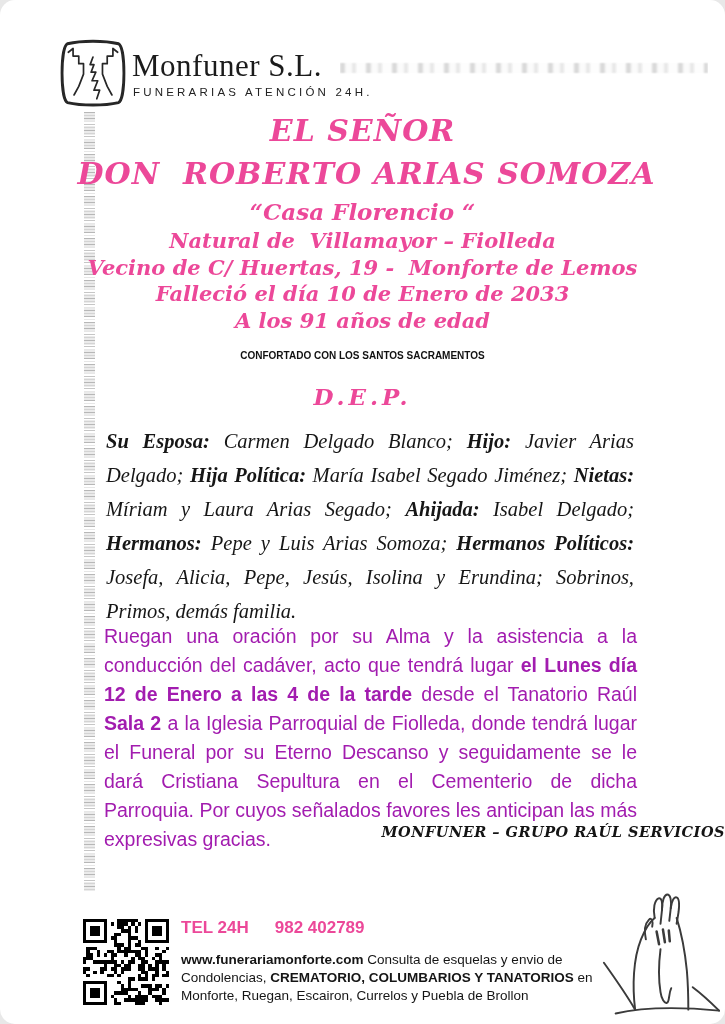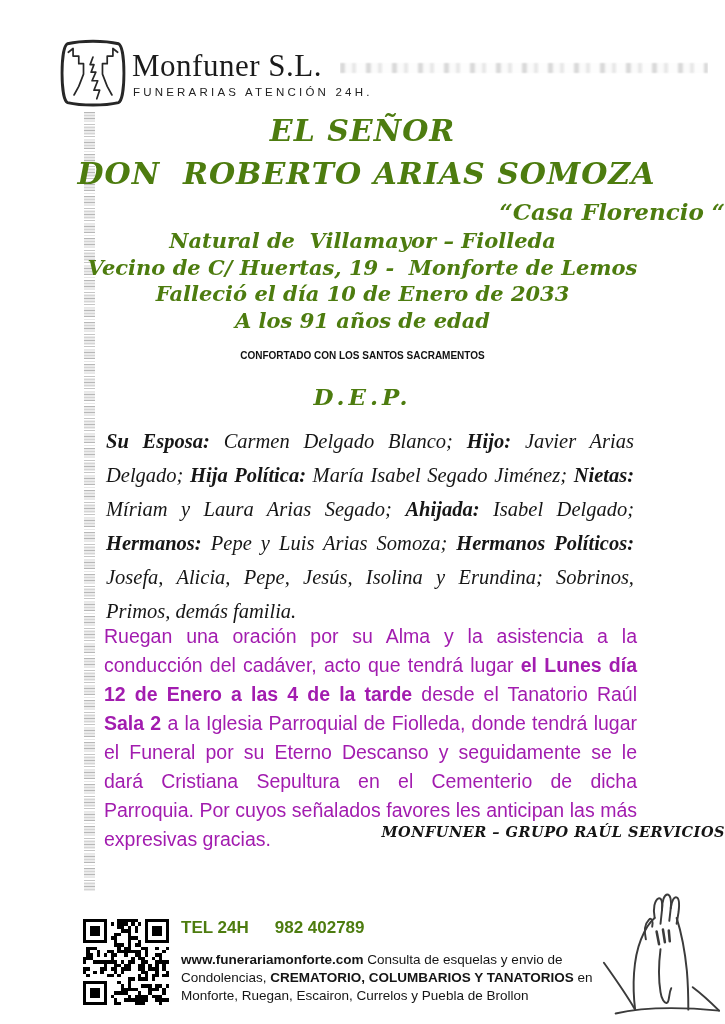"Monfuner S.L." .page { border-radius: none -> 15px }
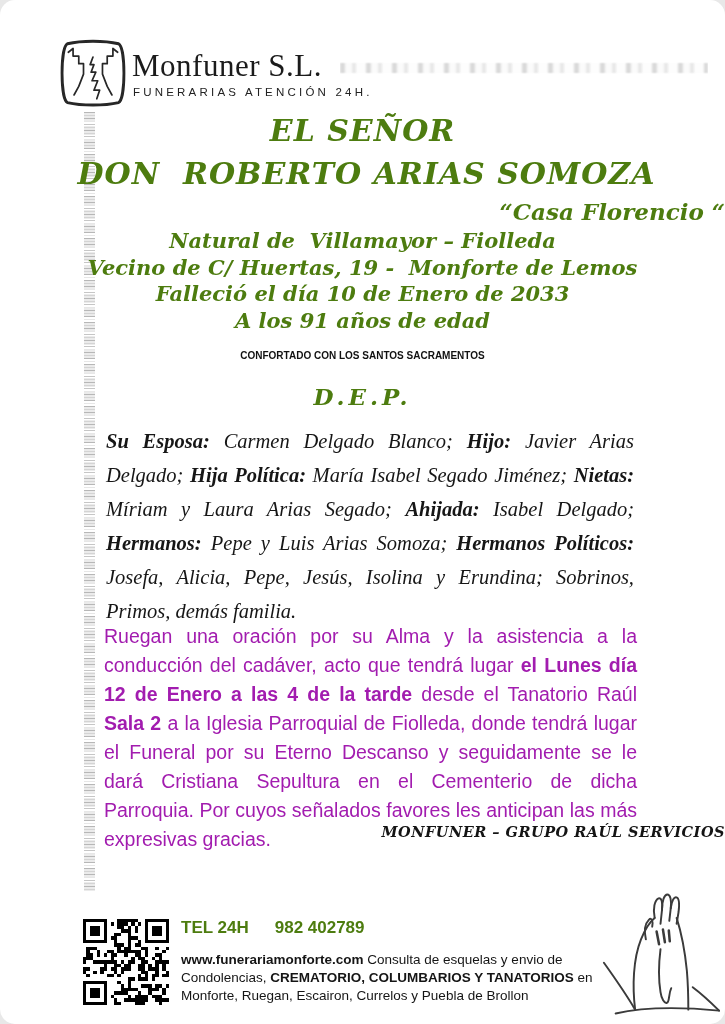"EL SEÑOR" .script { color: #4d7c0f -> #ec4899 }
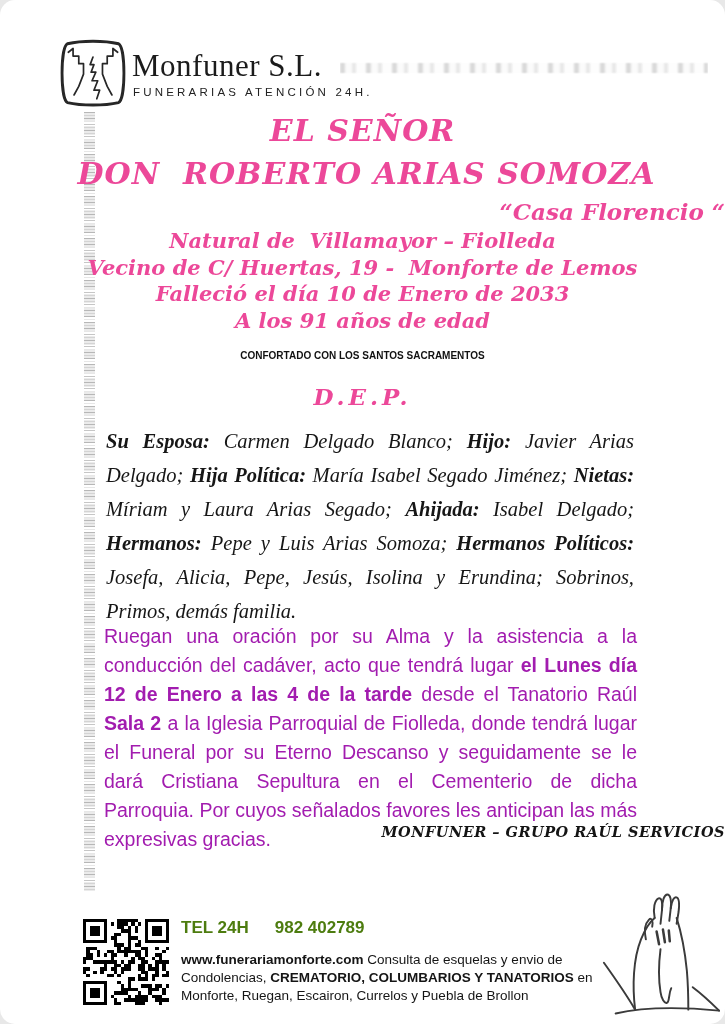"“Casa Florencio “" .t-casa { text-align: right -> none }
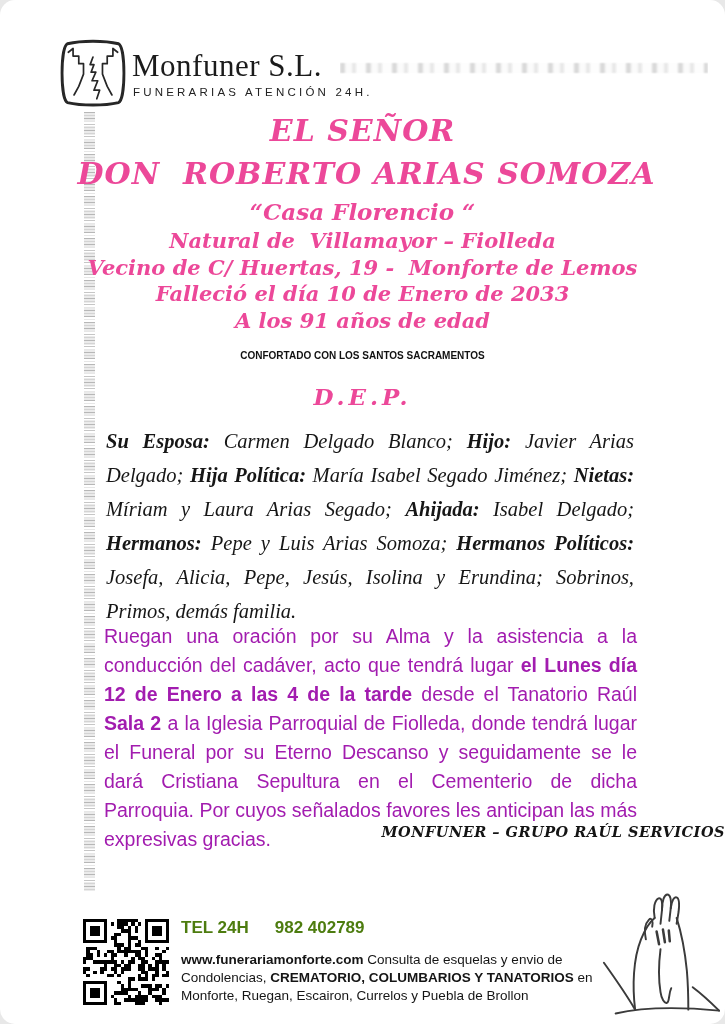"TEL 24H 982 402789" .tel-line { color: #4d7c0f -> #ec4899 }
